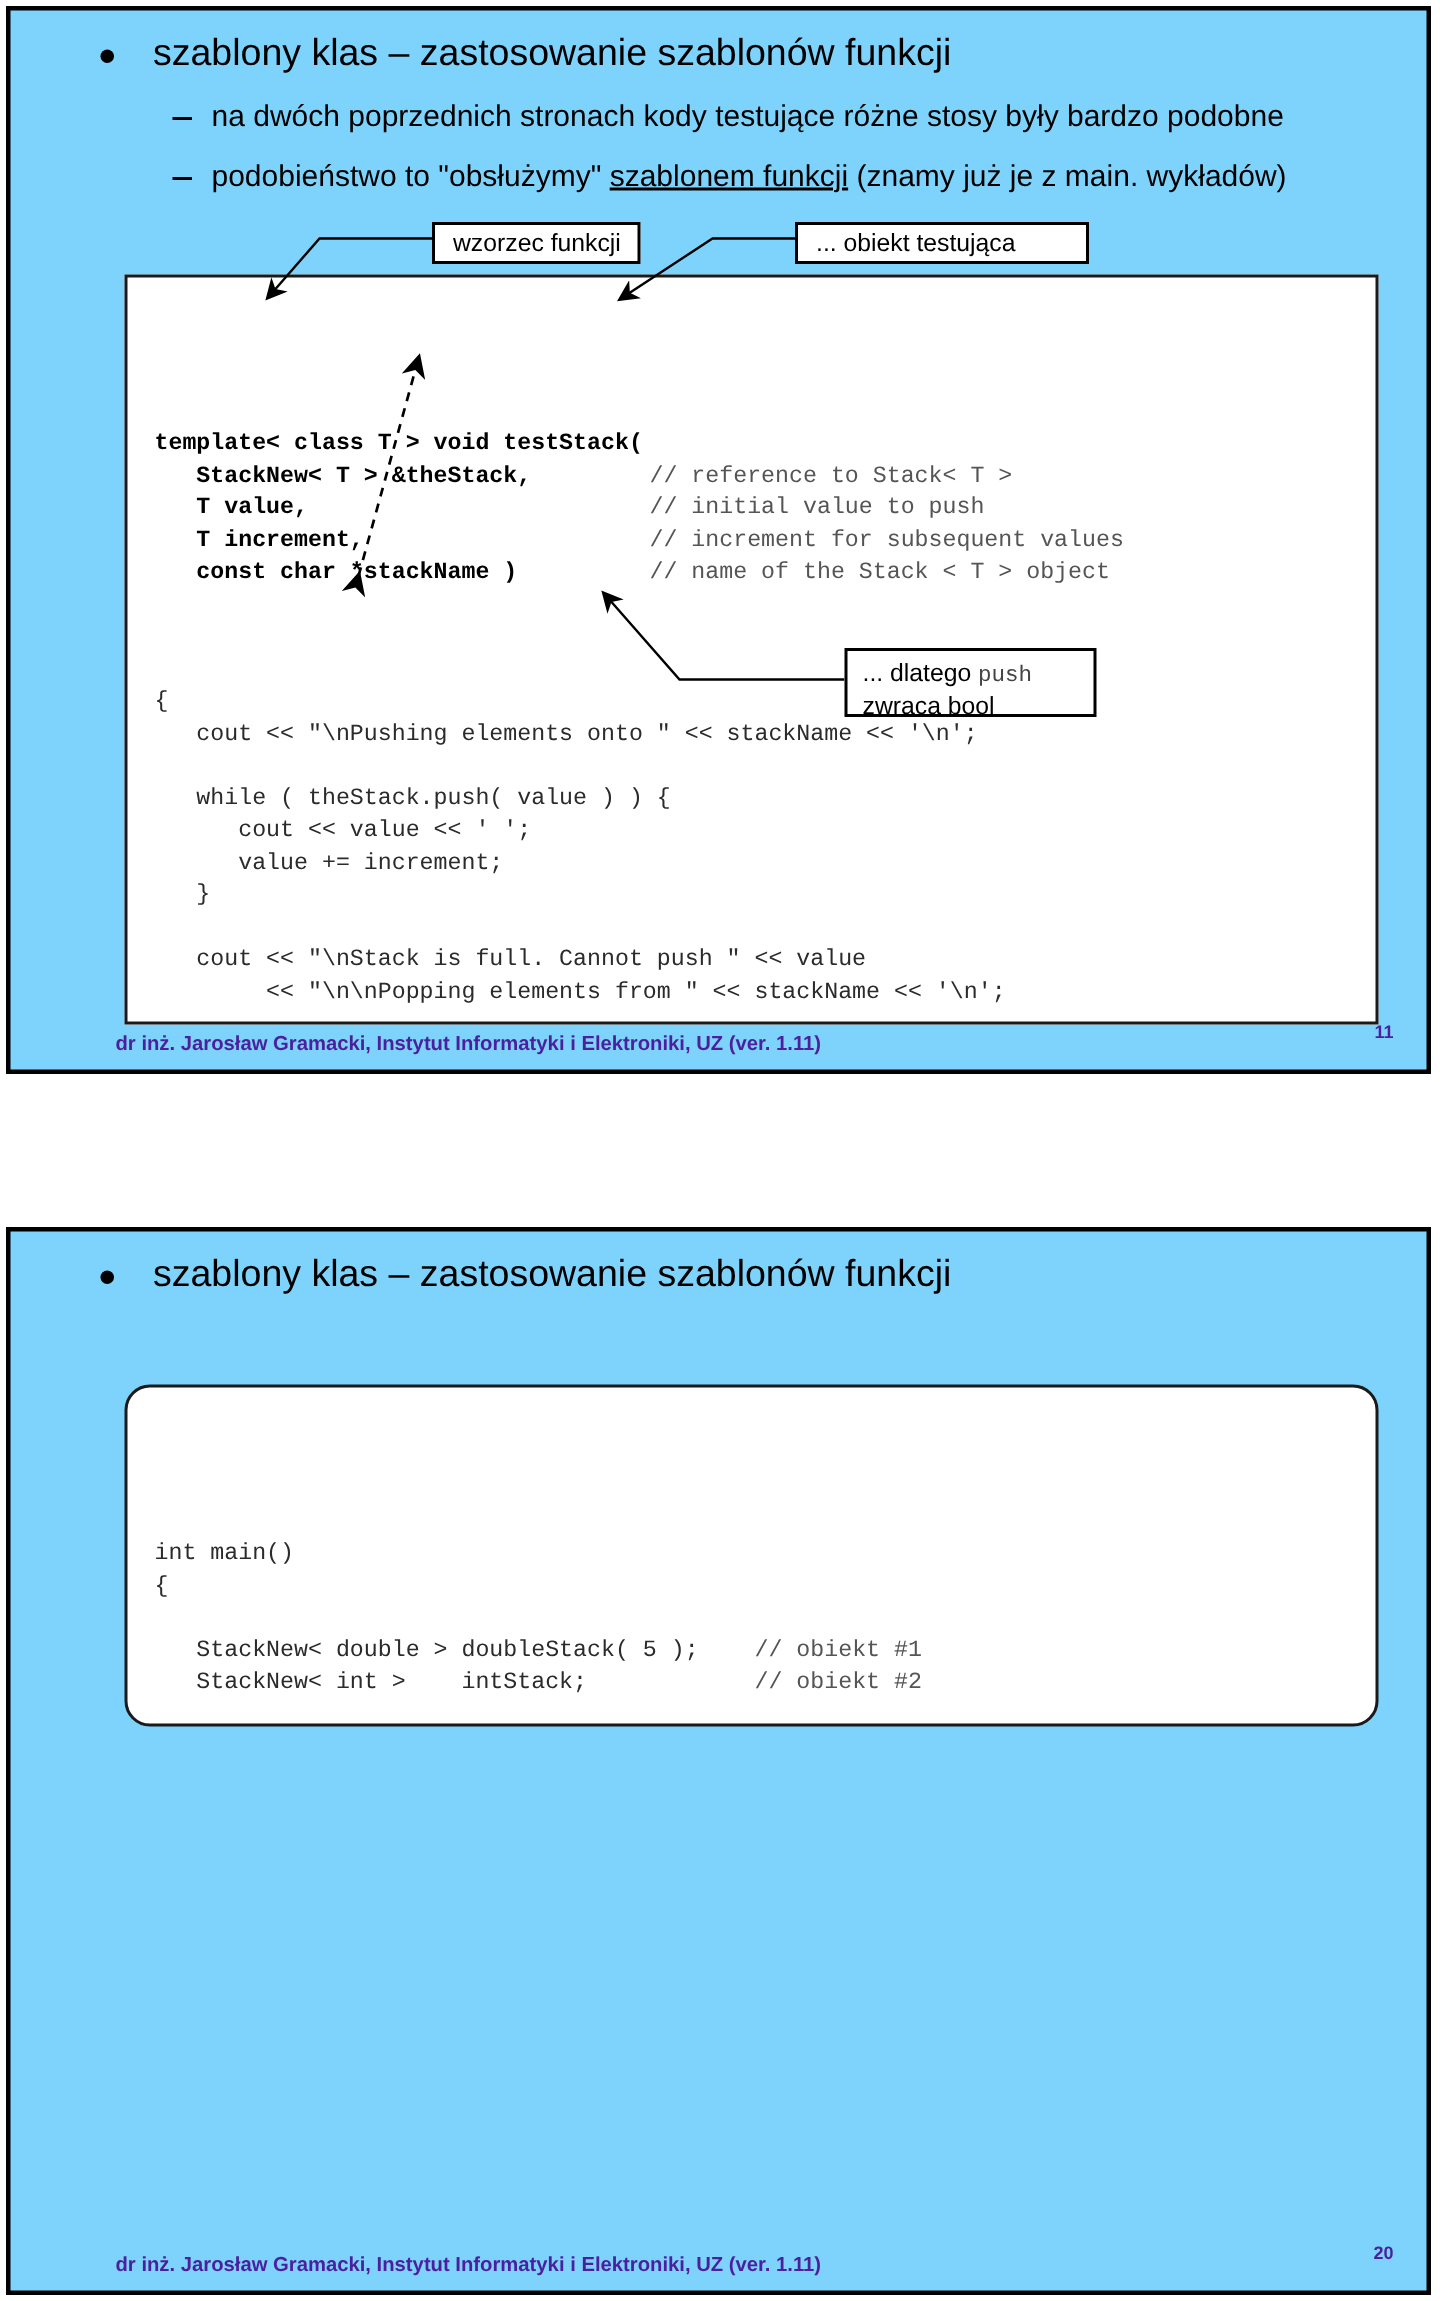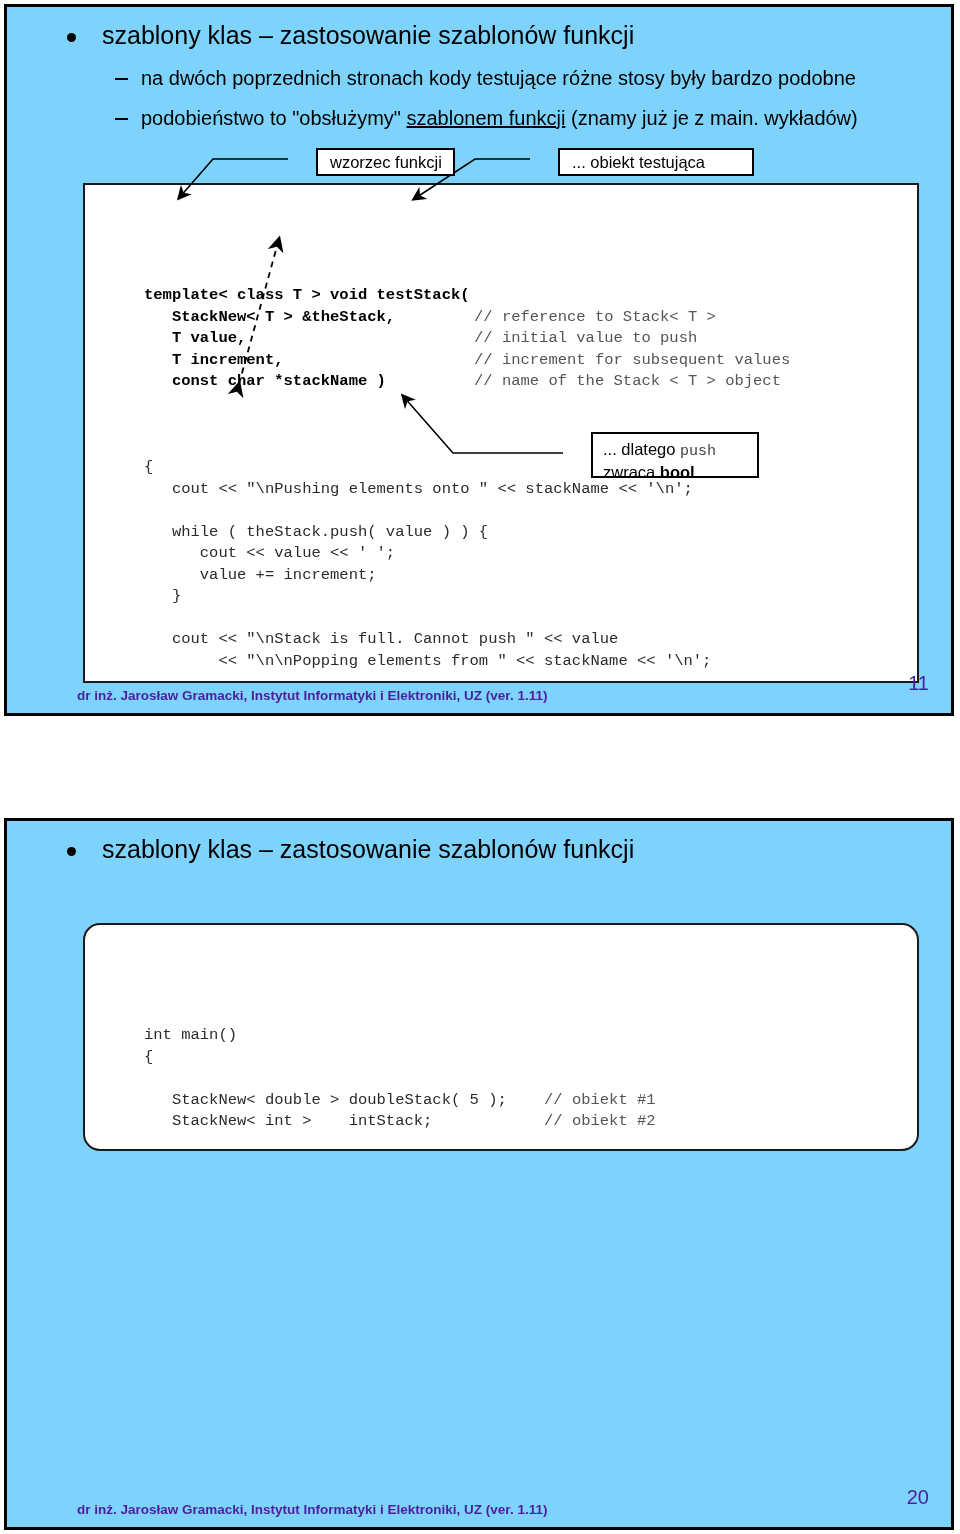"wzorzec funkcji" .callout { margin-left: 28px -> none }
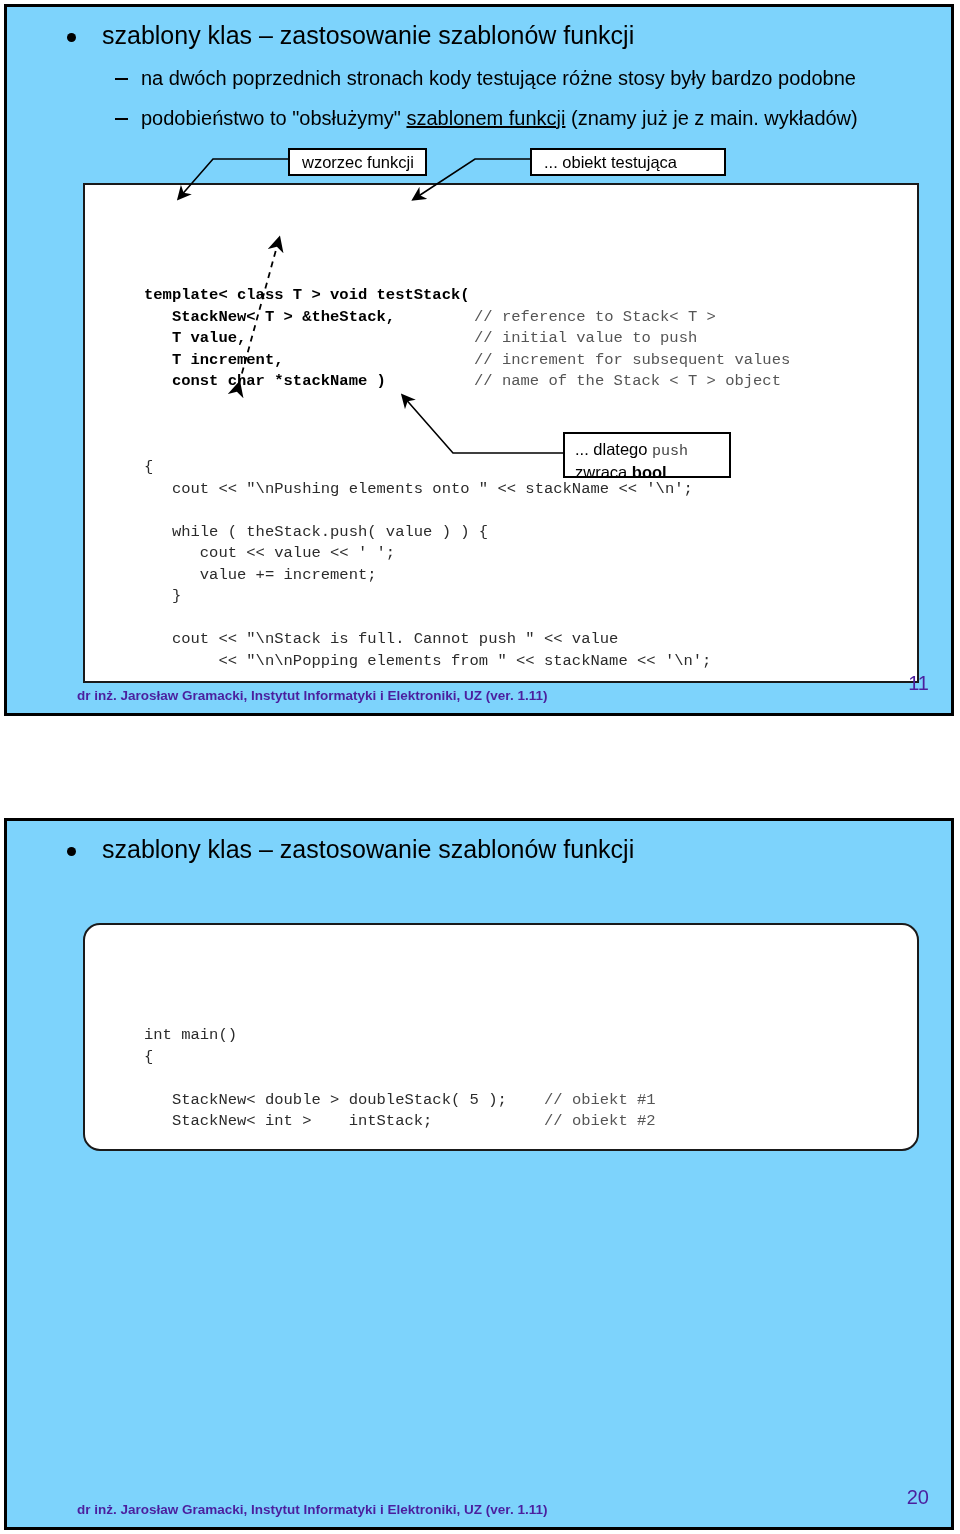"template< class T > void" .codebox { padding-left: 41px -> none }
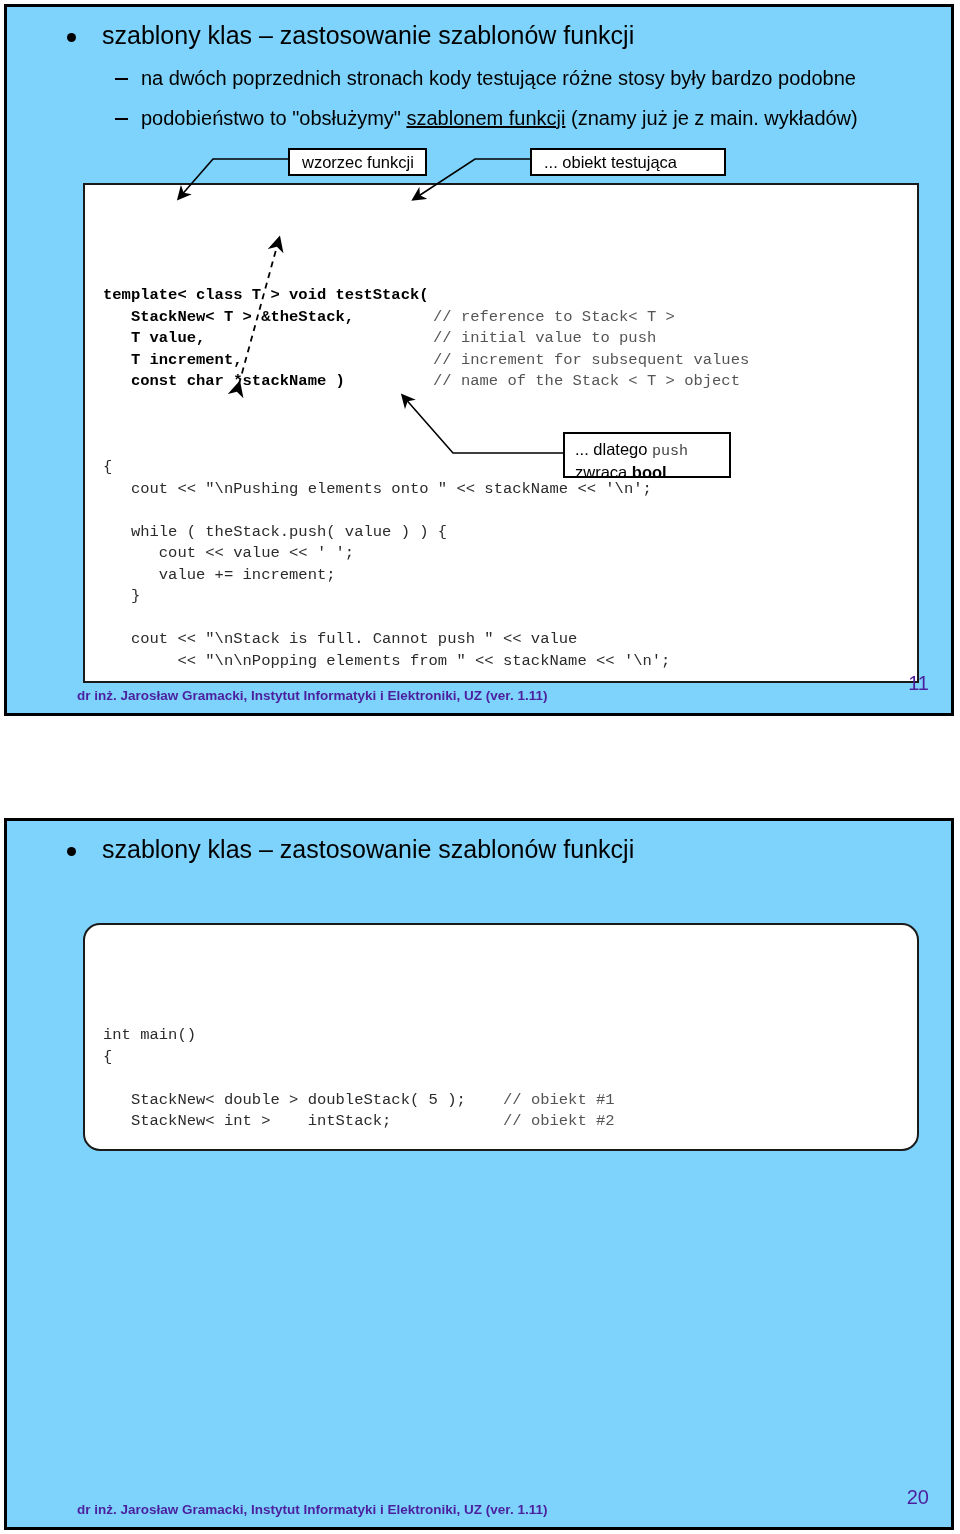"bool" .callout .strong { font-weight: bold -> normal }
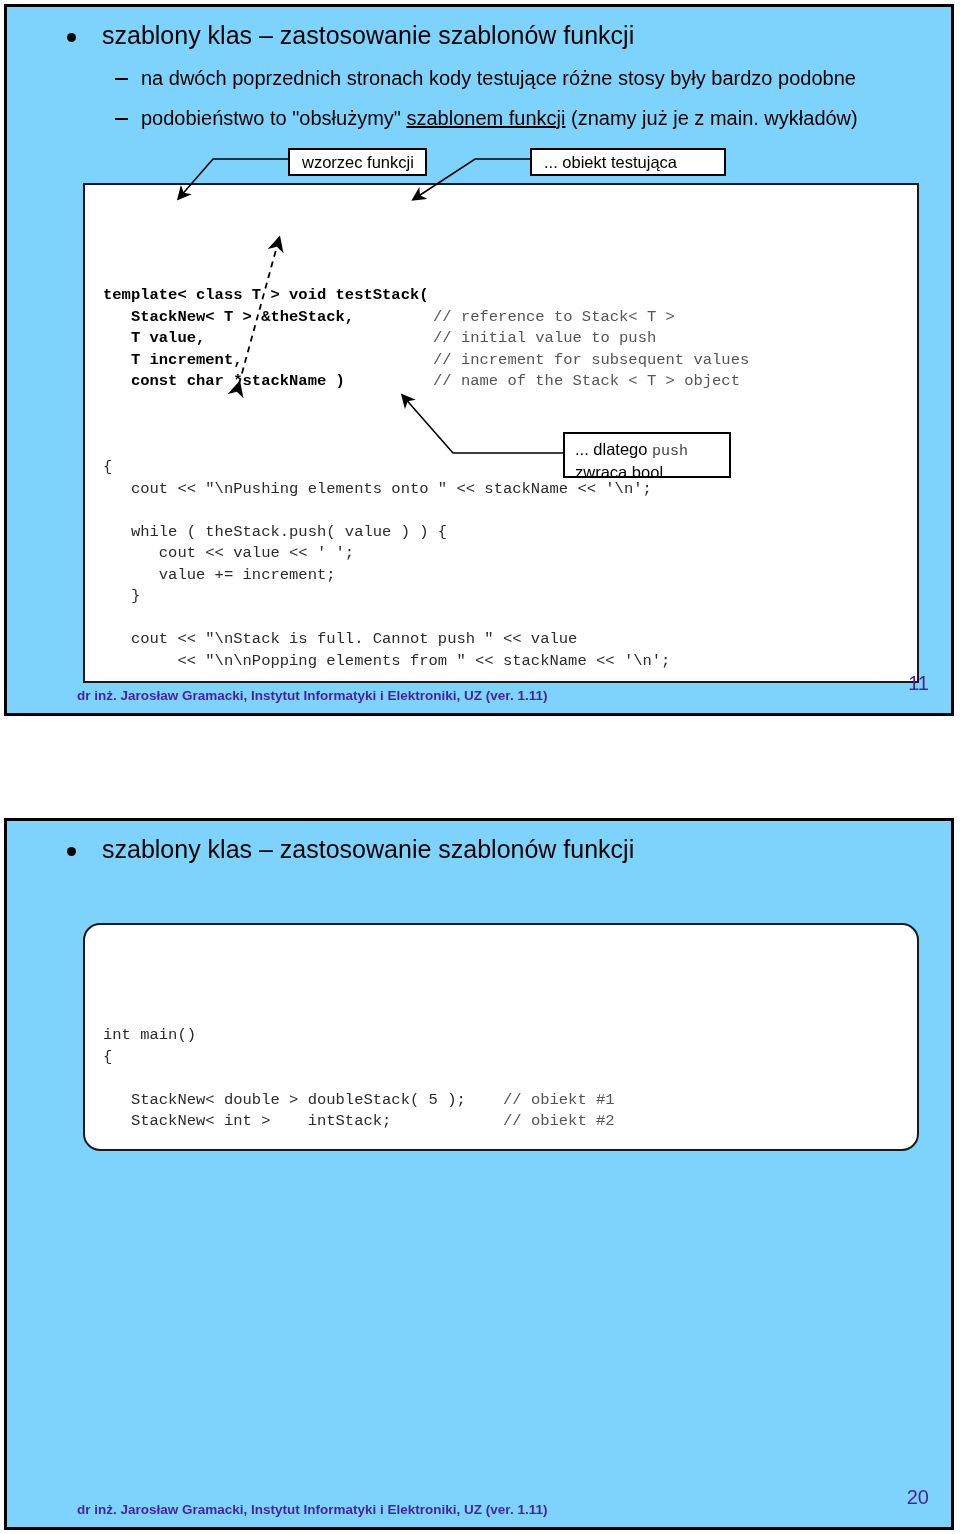"11" .page-num { font-size: 20px -> 12px; font-weight: normal -> bold }
